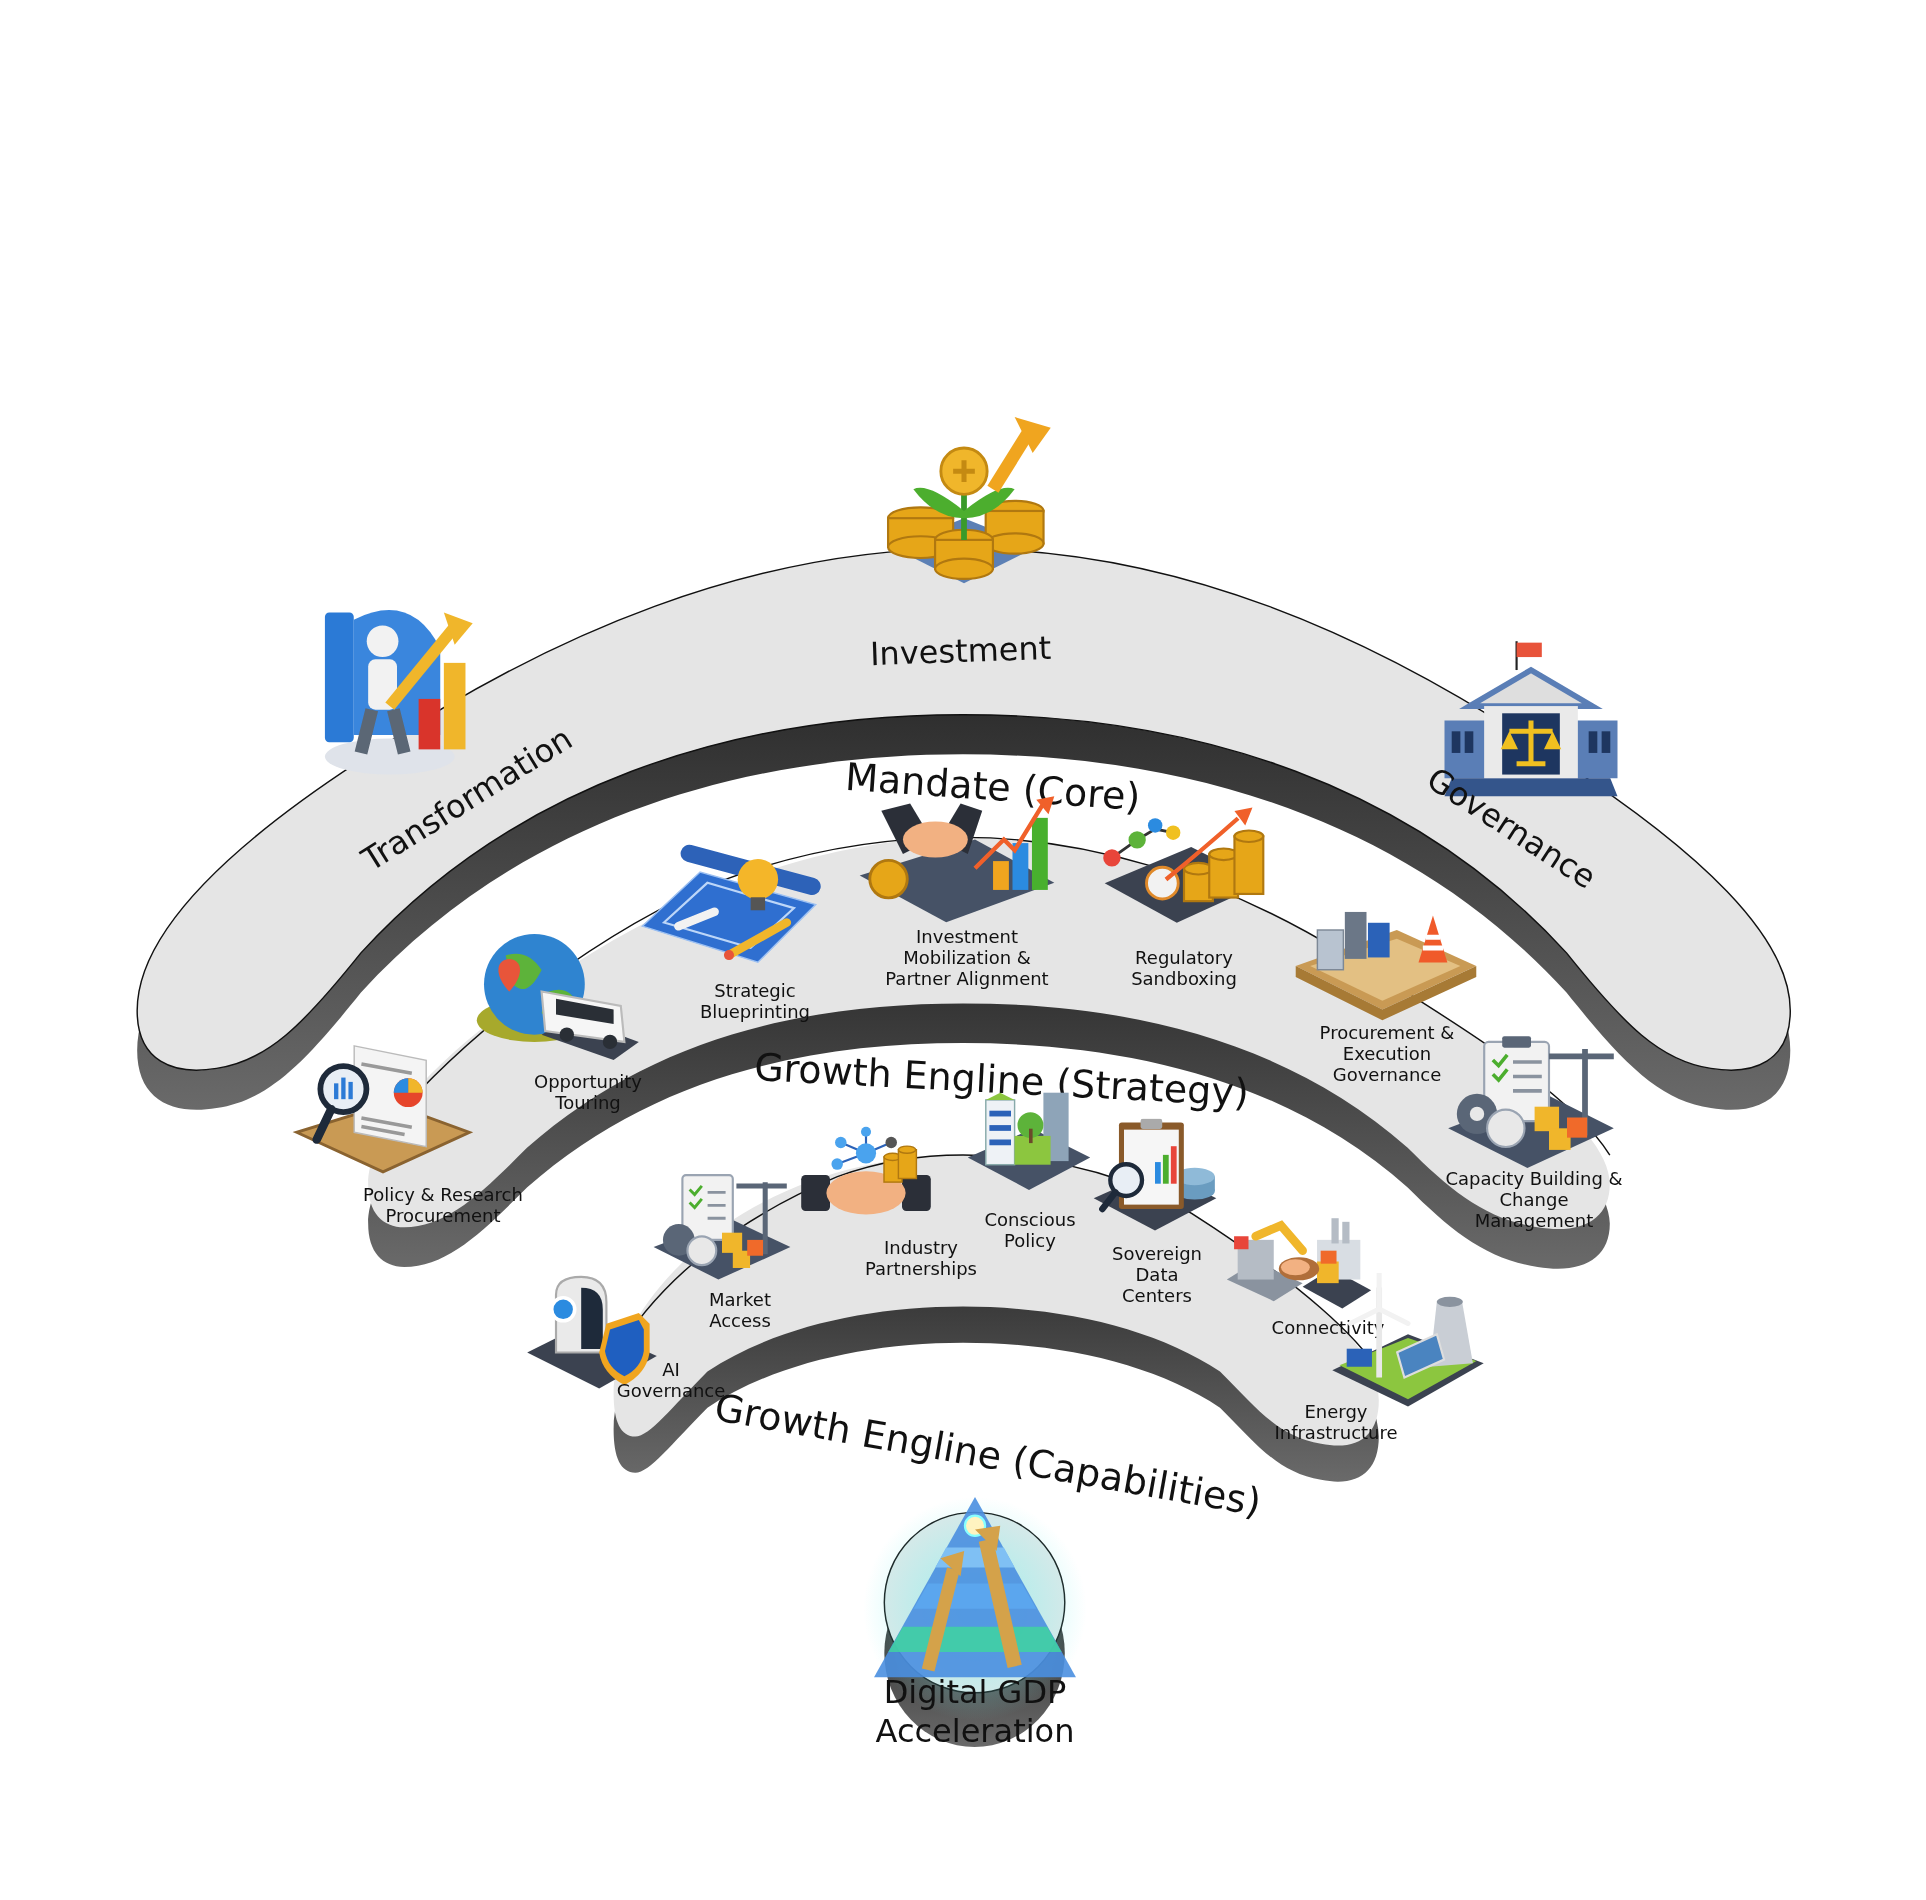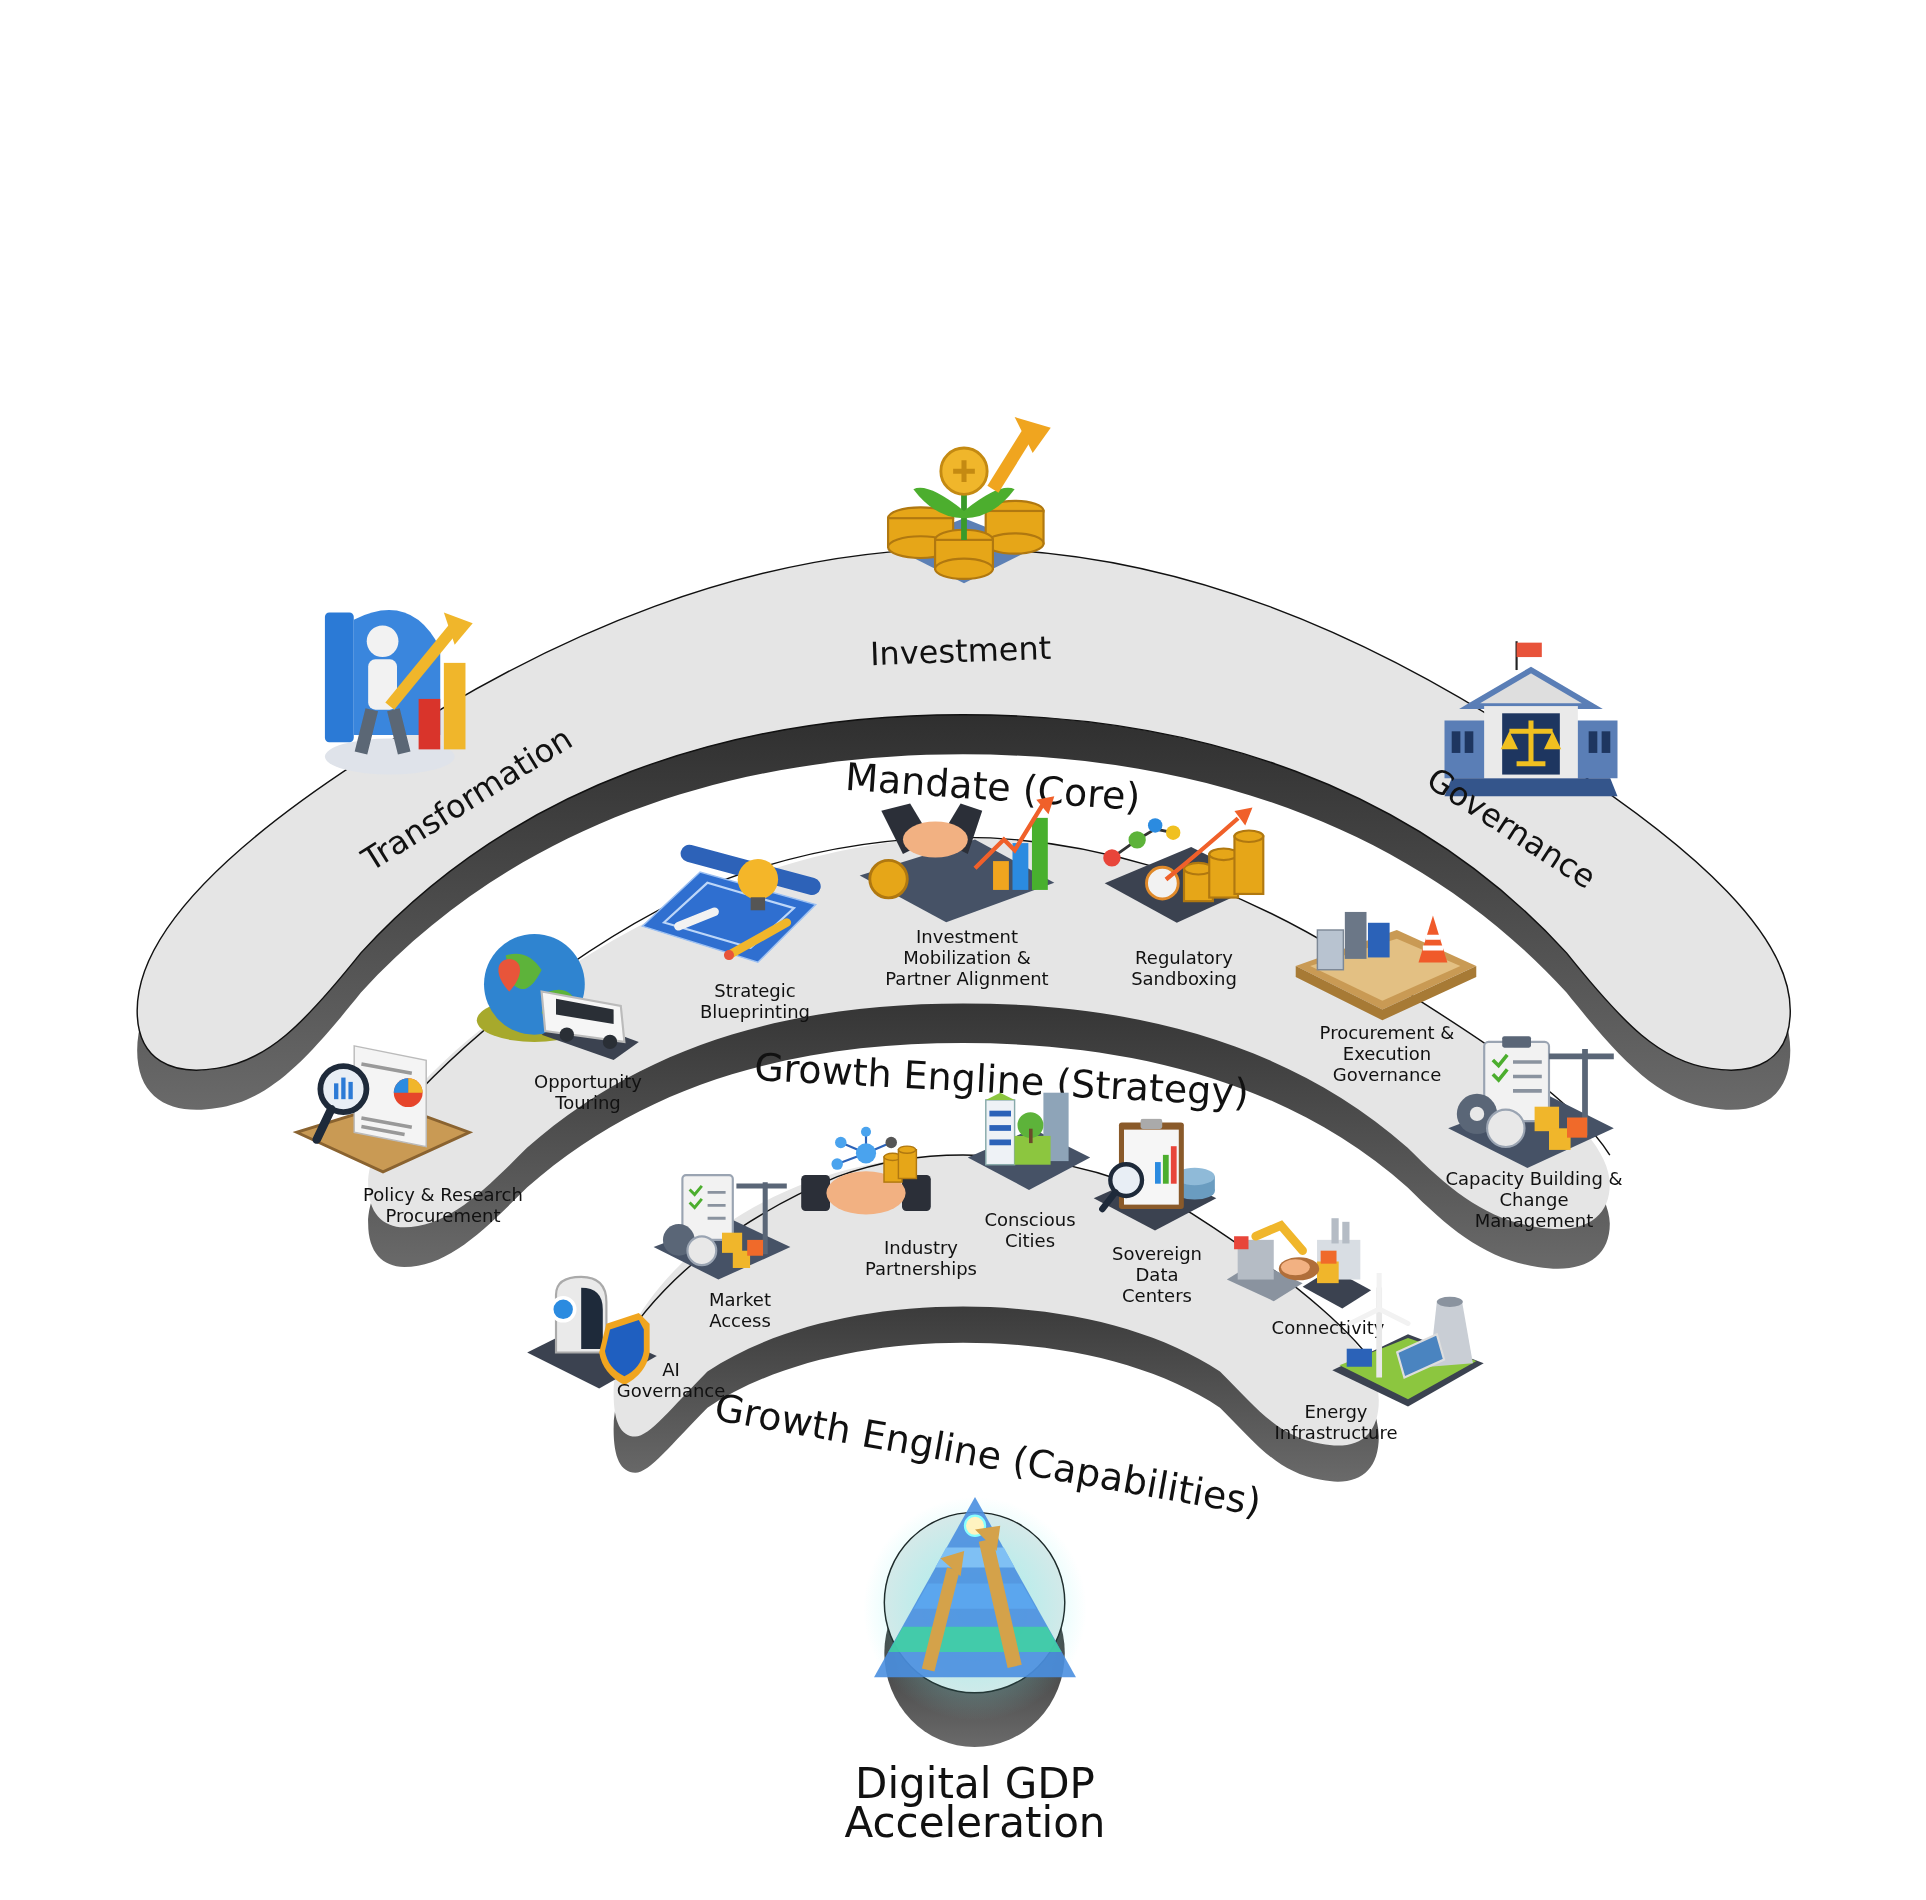"Cities" div { text: Cities -> Policy }
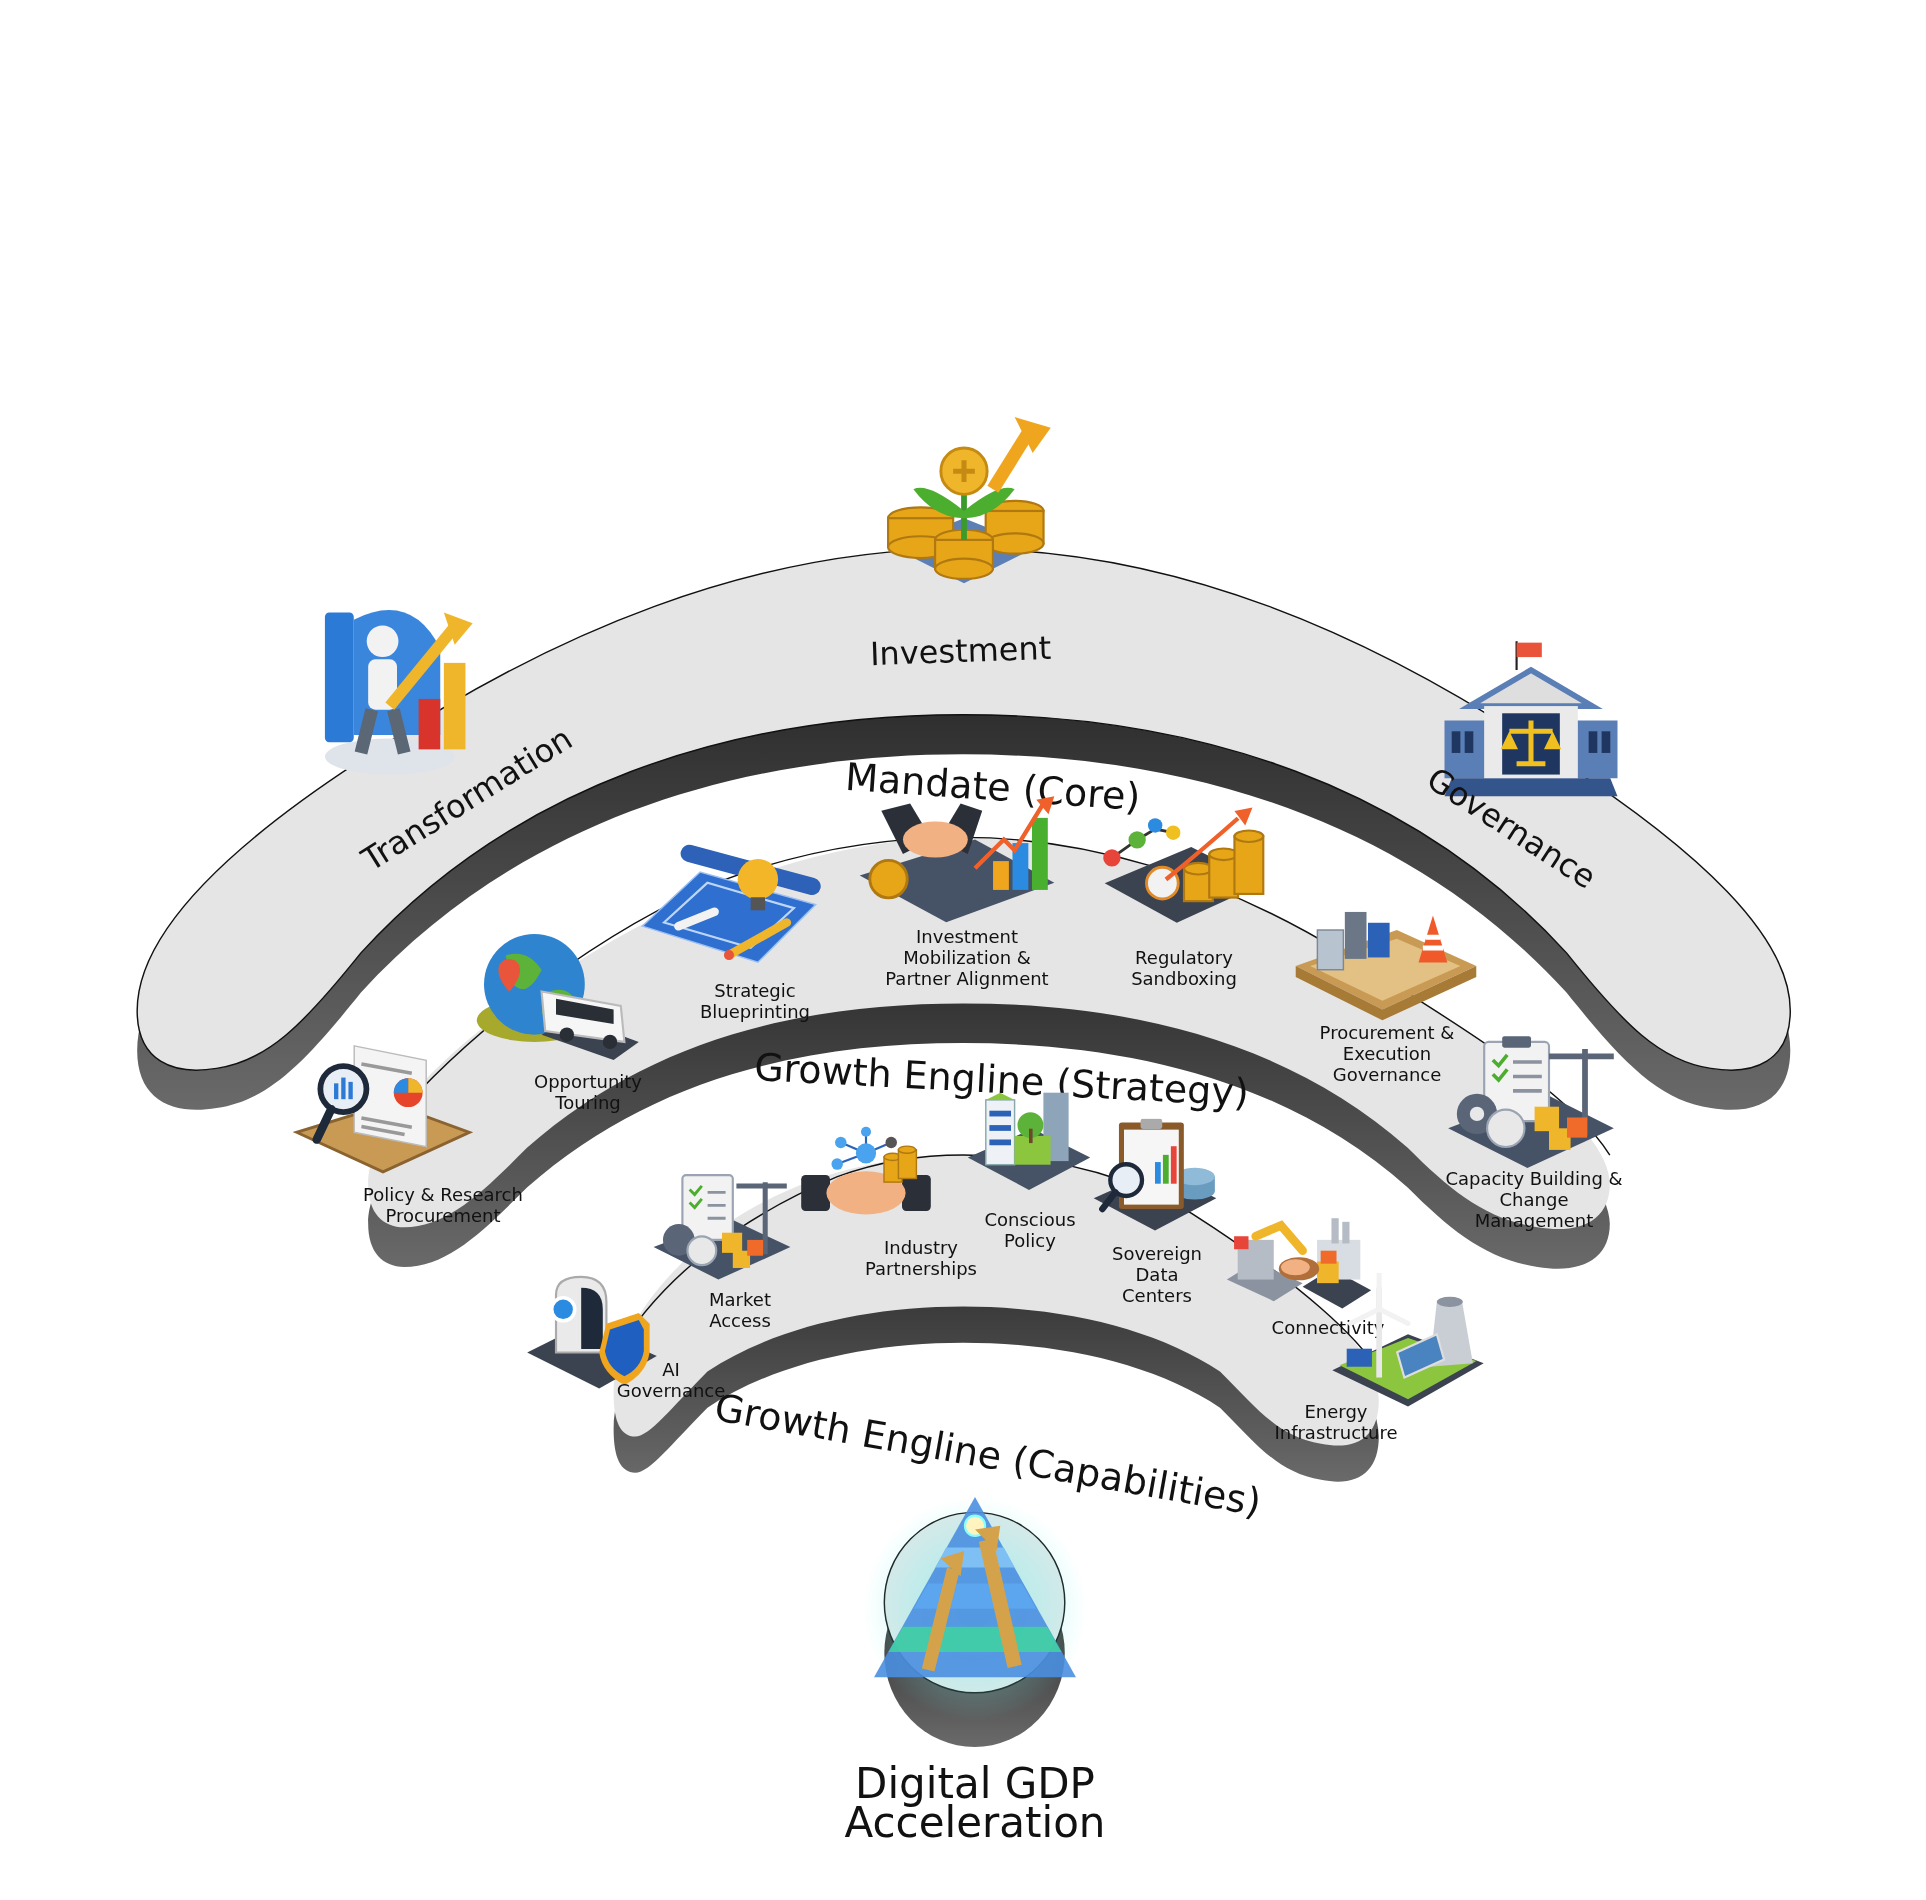"Digital GDP" .center-label { font-size: 42px -> 32px; top: 1764px -> 1673px }
